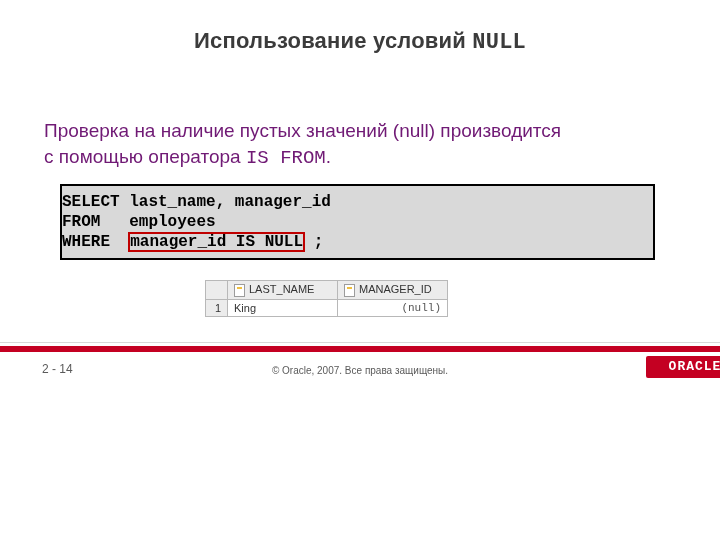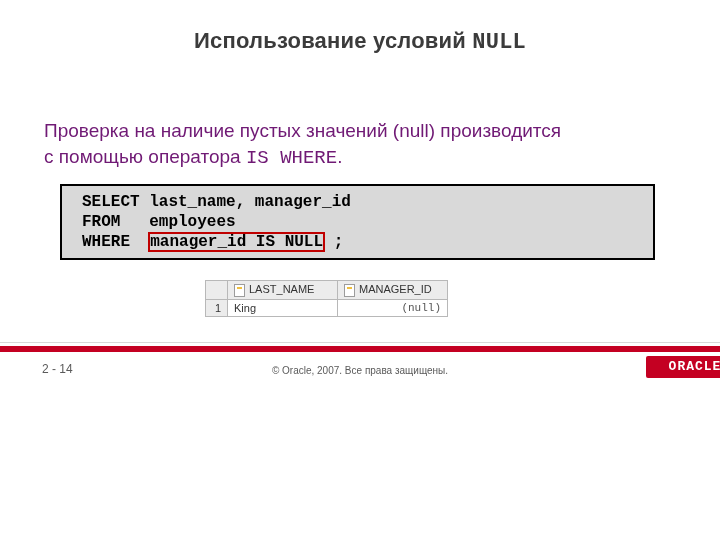"IS WHERE" span.mono { text: WHERE -> FROM }
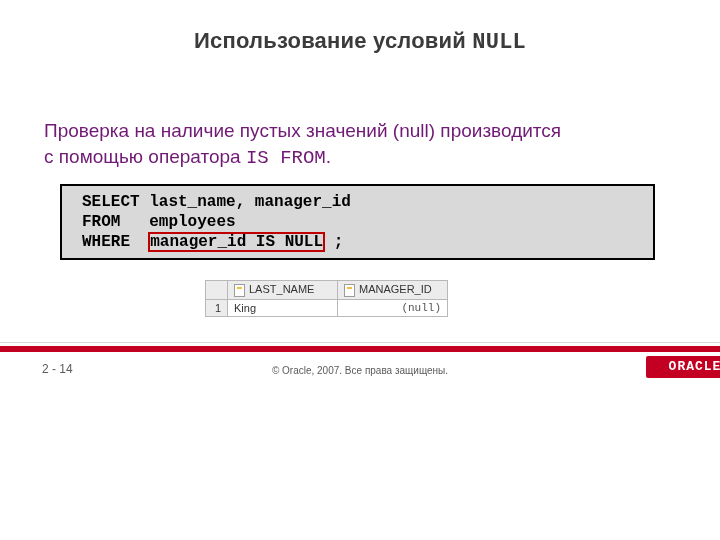"SELECT last_name, manager_id FROM" .code-box { padding: 6px 10px 6px 20px -> 6px 10px 6px 0 }
